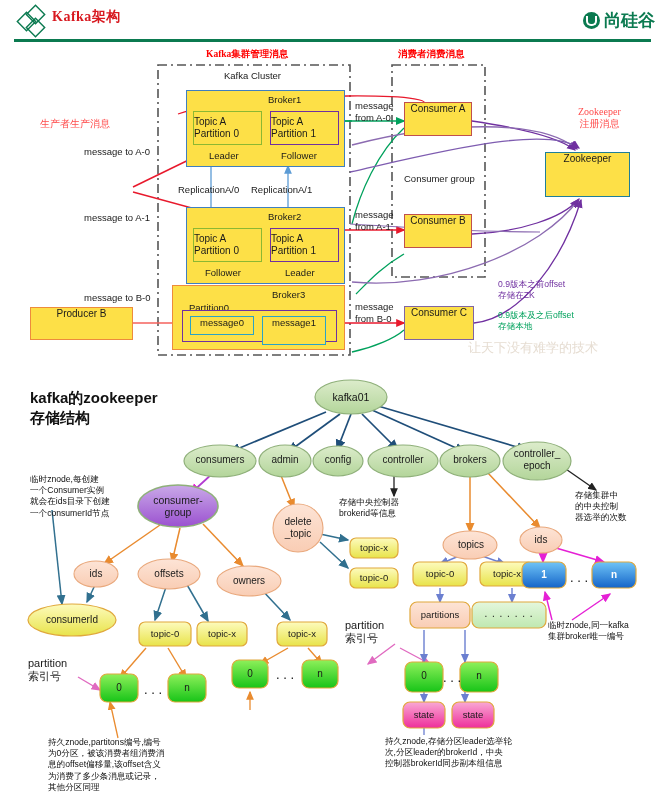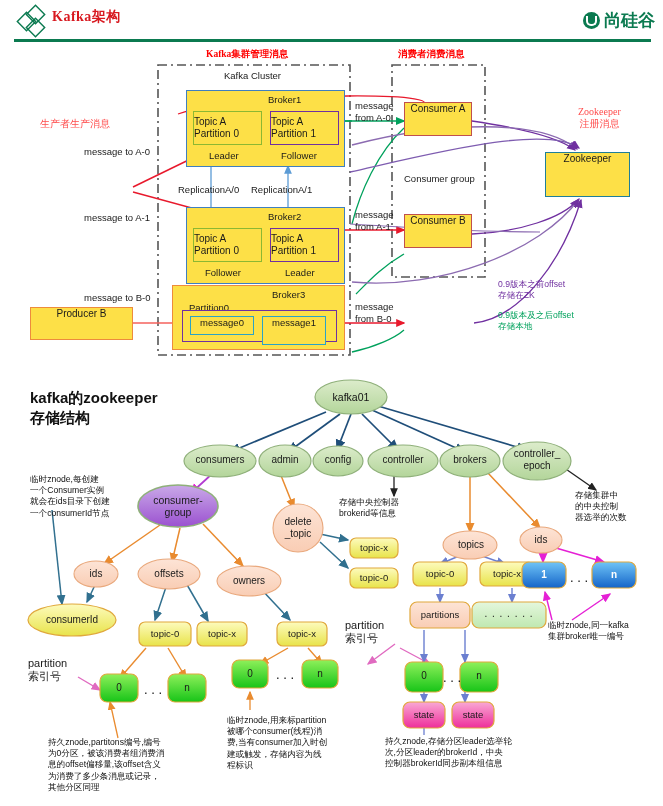"Consumer C" div.abs { html: none -> <div>Consumer C</div> }
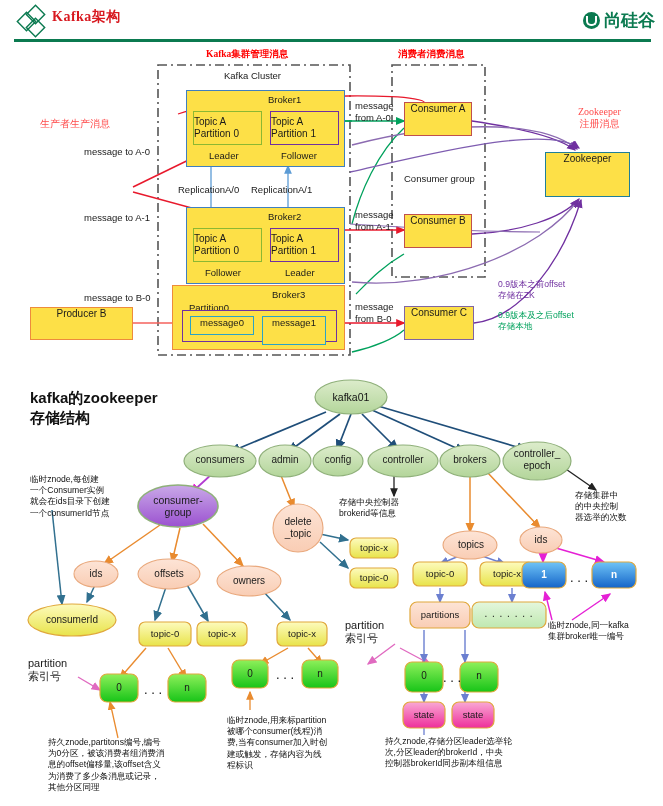"让天下没有难学的技术" div.abs { html: none -> <div>让天下没有难学的技术</div> }
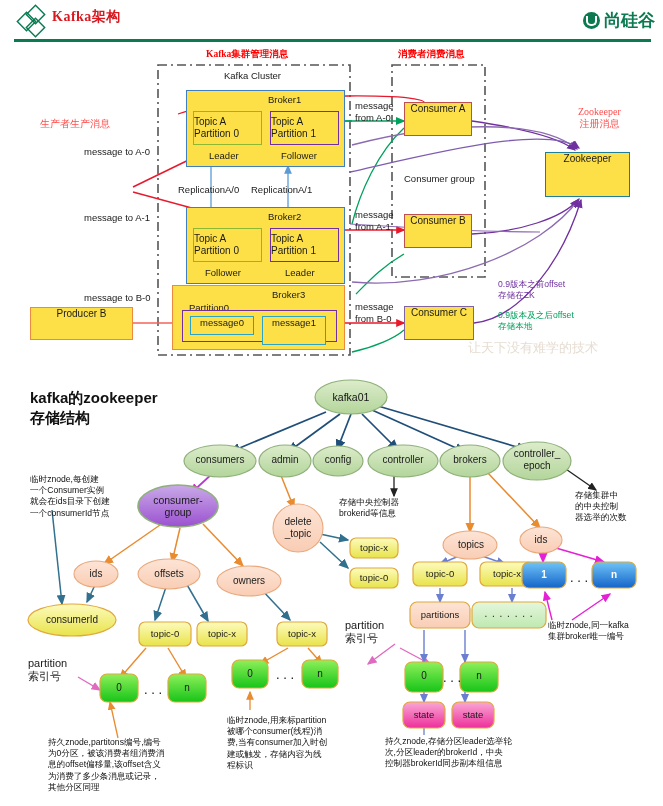"临时znode,用来标partition" div.abs { html: <div>临时znode,用来标partition 被哪个consumer(线程)消 费,当有consumer加入时创 建或触发，存储内容为线 程标识</div> -> none }
